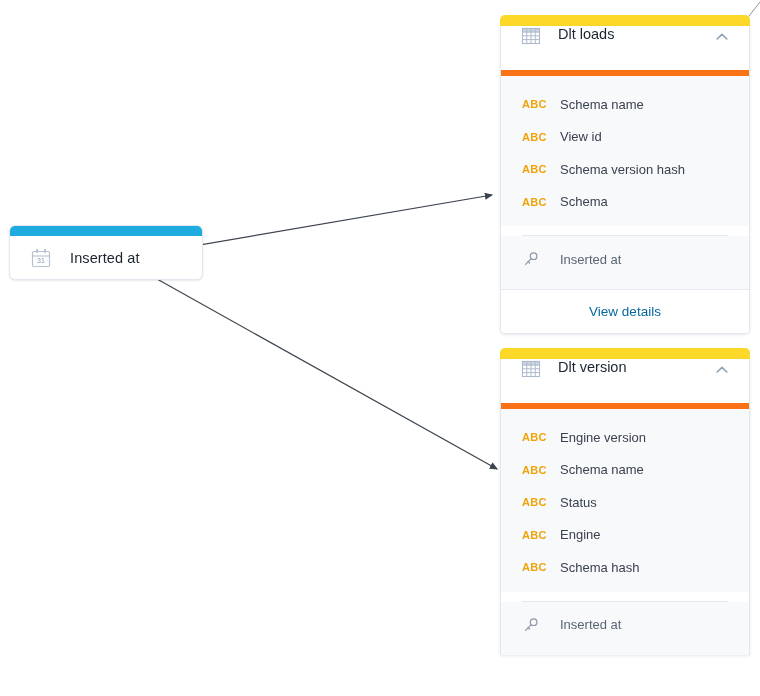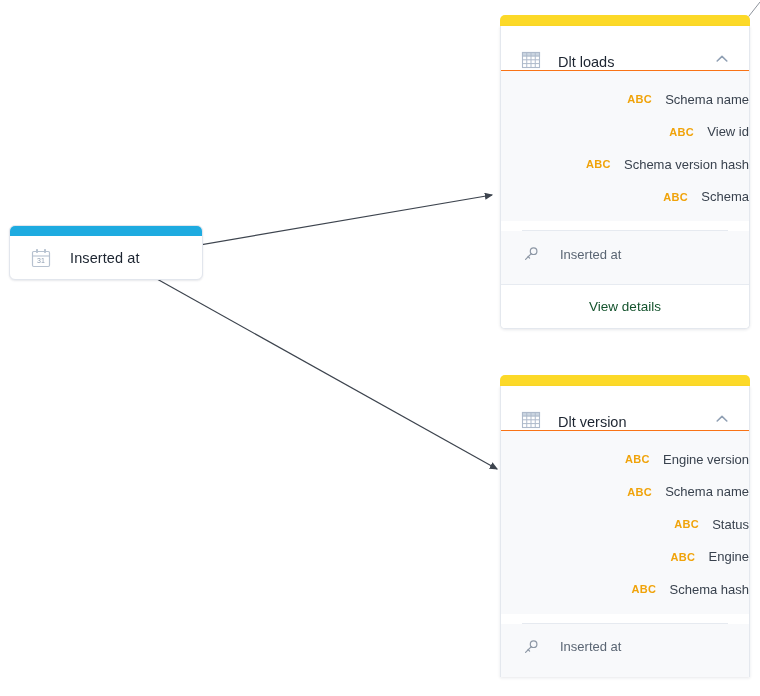"Dlt loads" .card-header { align-items: flex-end -> flex-start; border-bottom: 1px solid #f97316 -> 6px solid #f97316 }
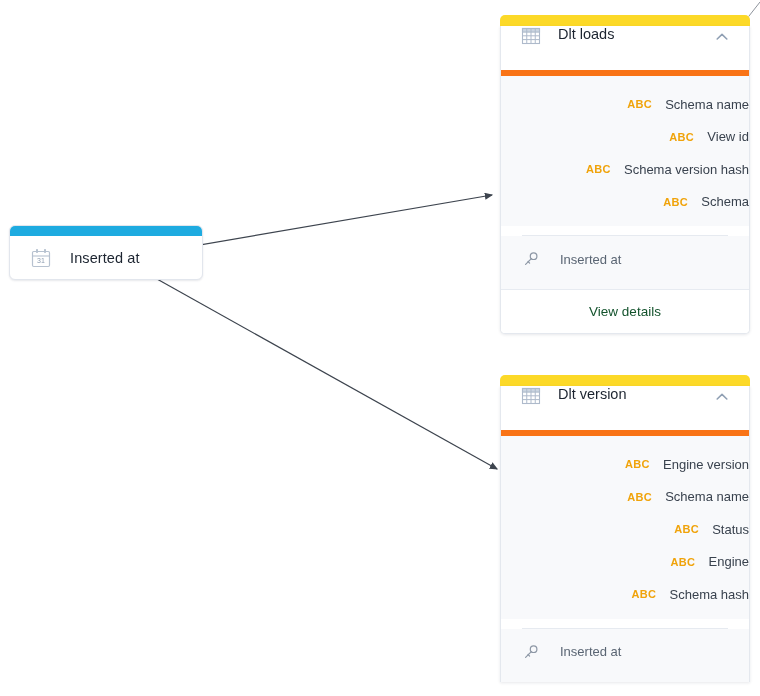"ABC" .field-row { justify-content: flex-end -> none }
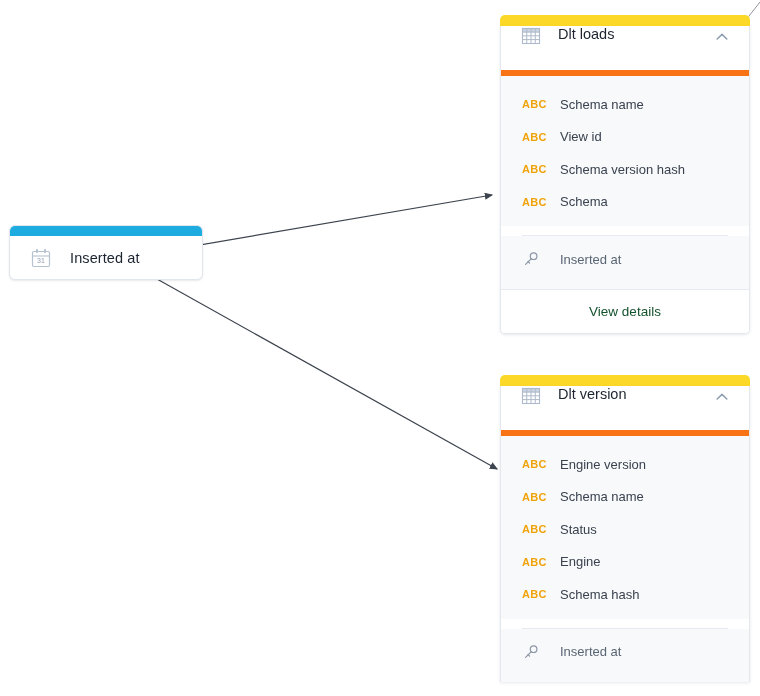"View details" .card-footer-label { color: #14532d -> #0369a1 }
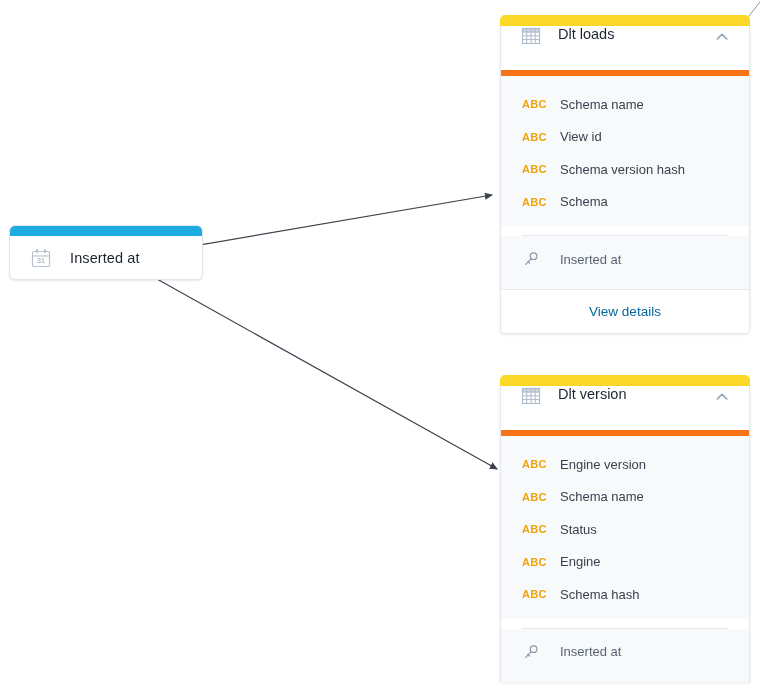"Dlt version" div.table-card { top: 375px -> 348px }
